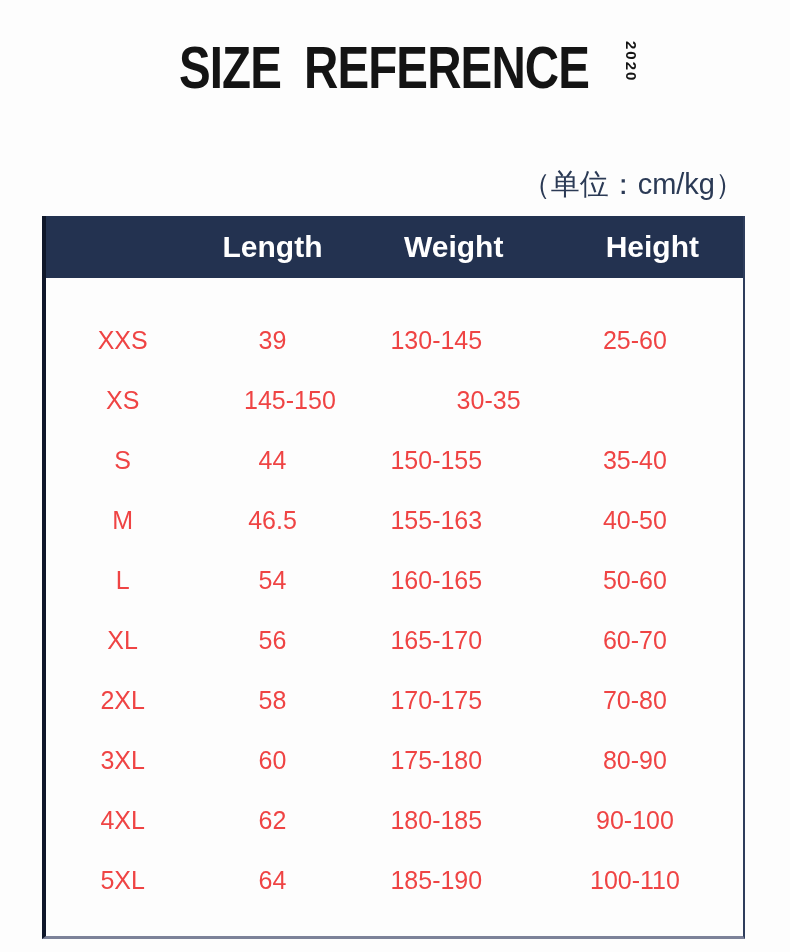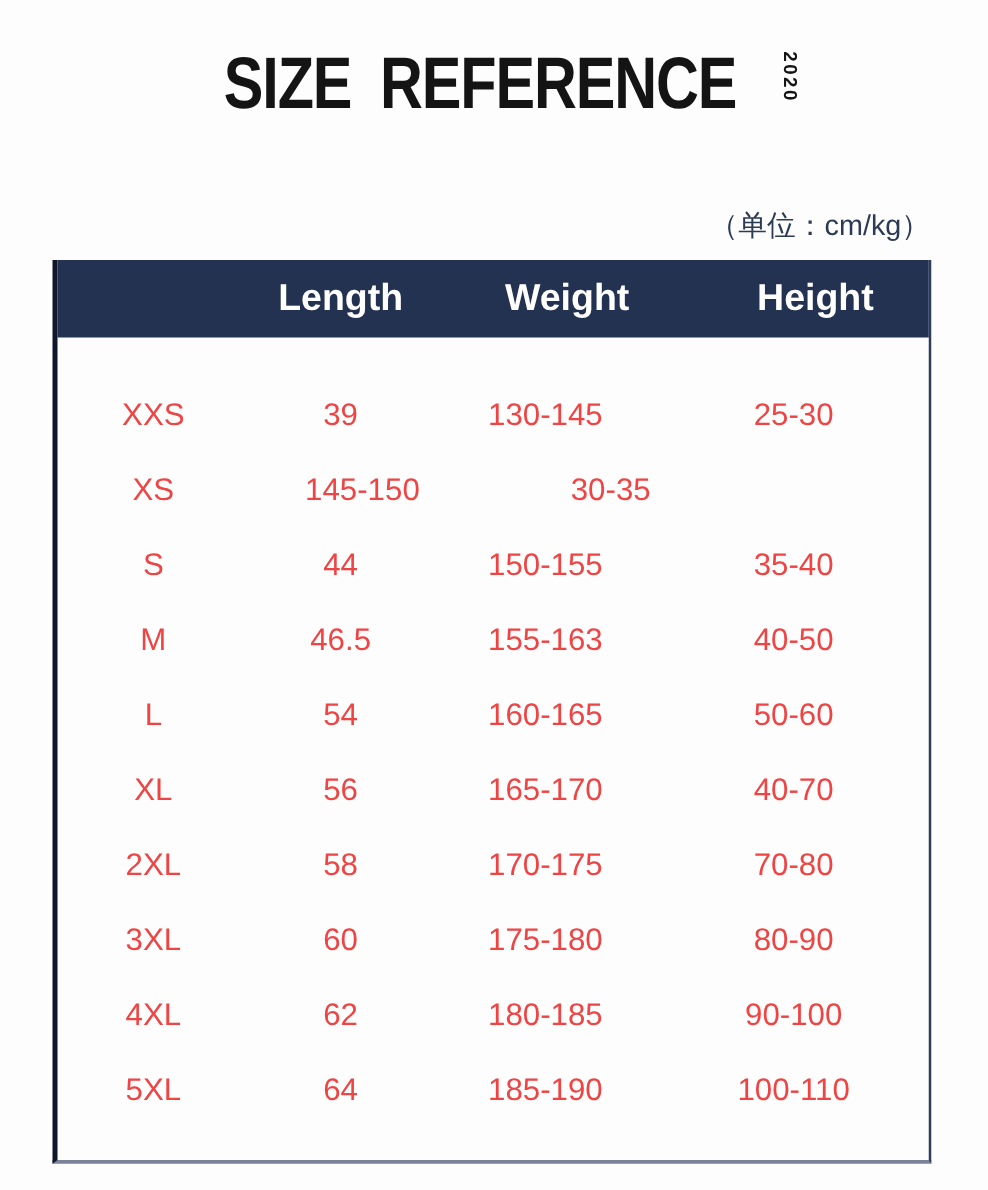"（单位：cm/kg）" .unit-row { font-size: 23px -> 29px }
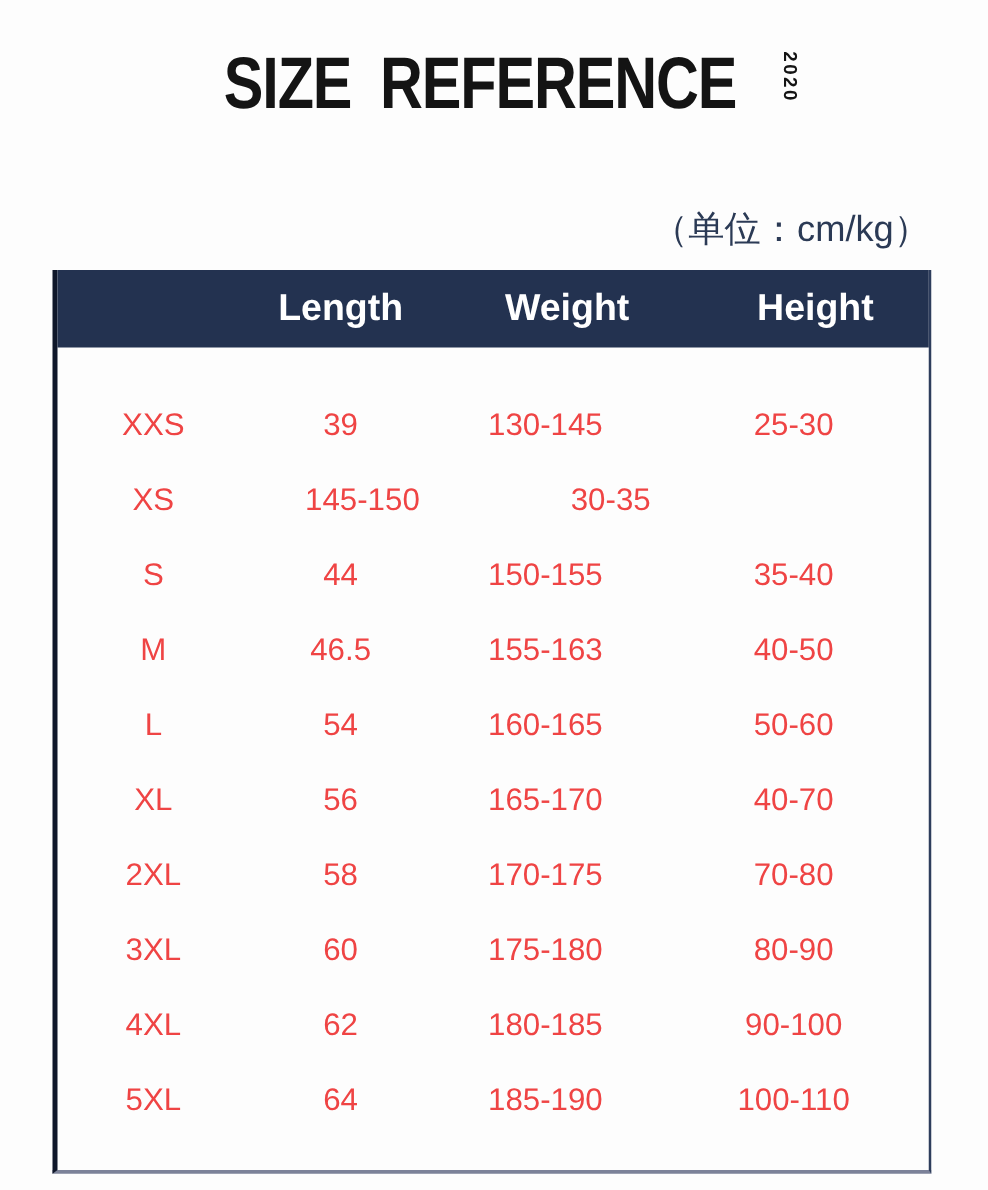"25-30" div.cell { text: 25-30 -> 25-60 }
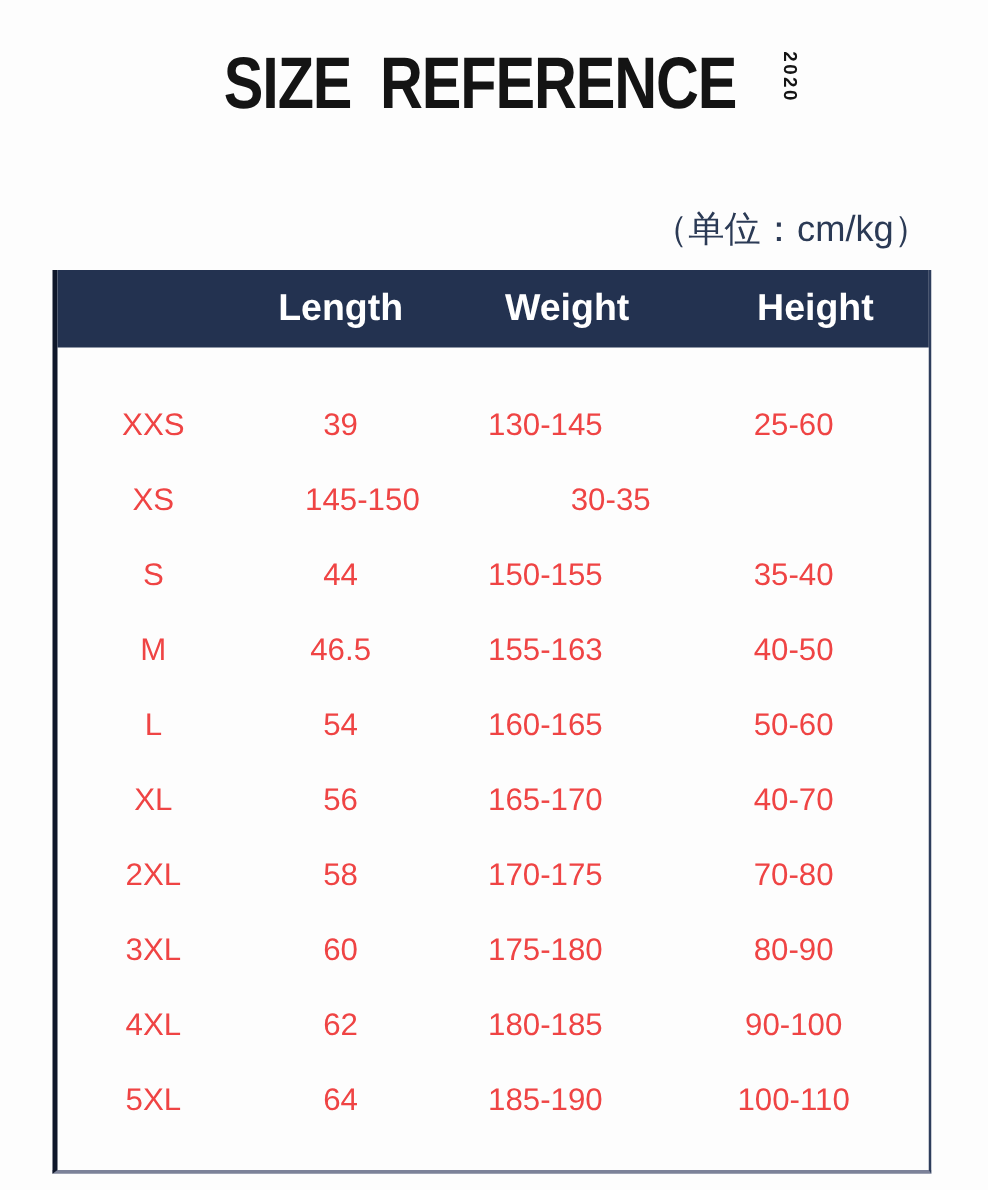"40-70" div.cell { text: 40-70 -> 60-70 }
